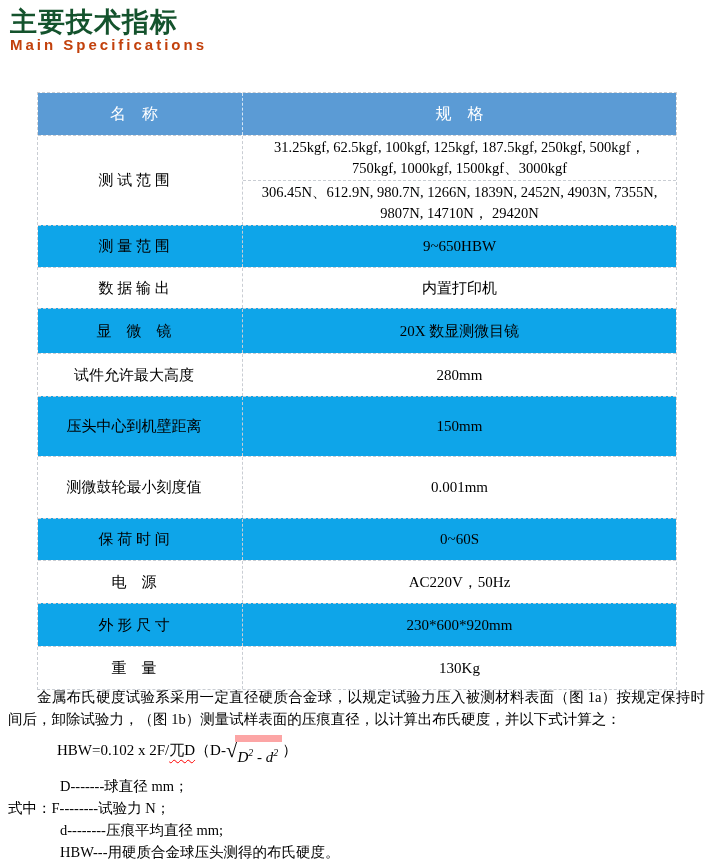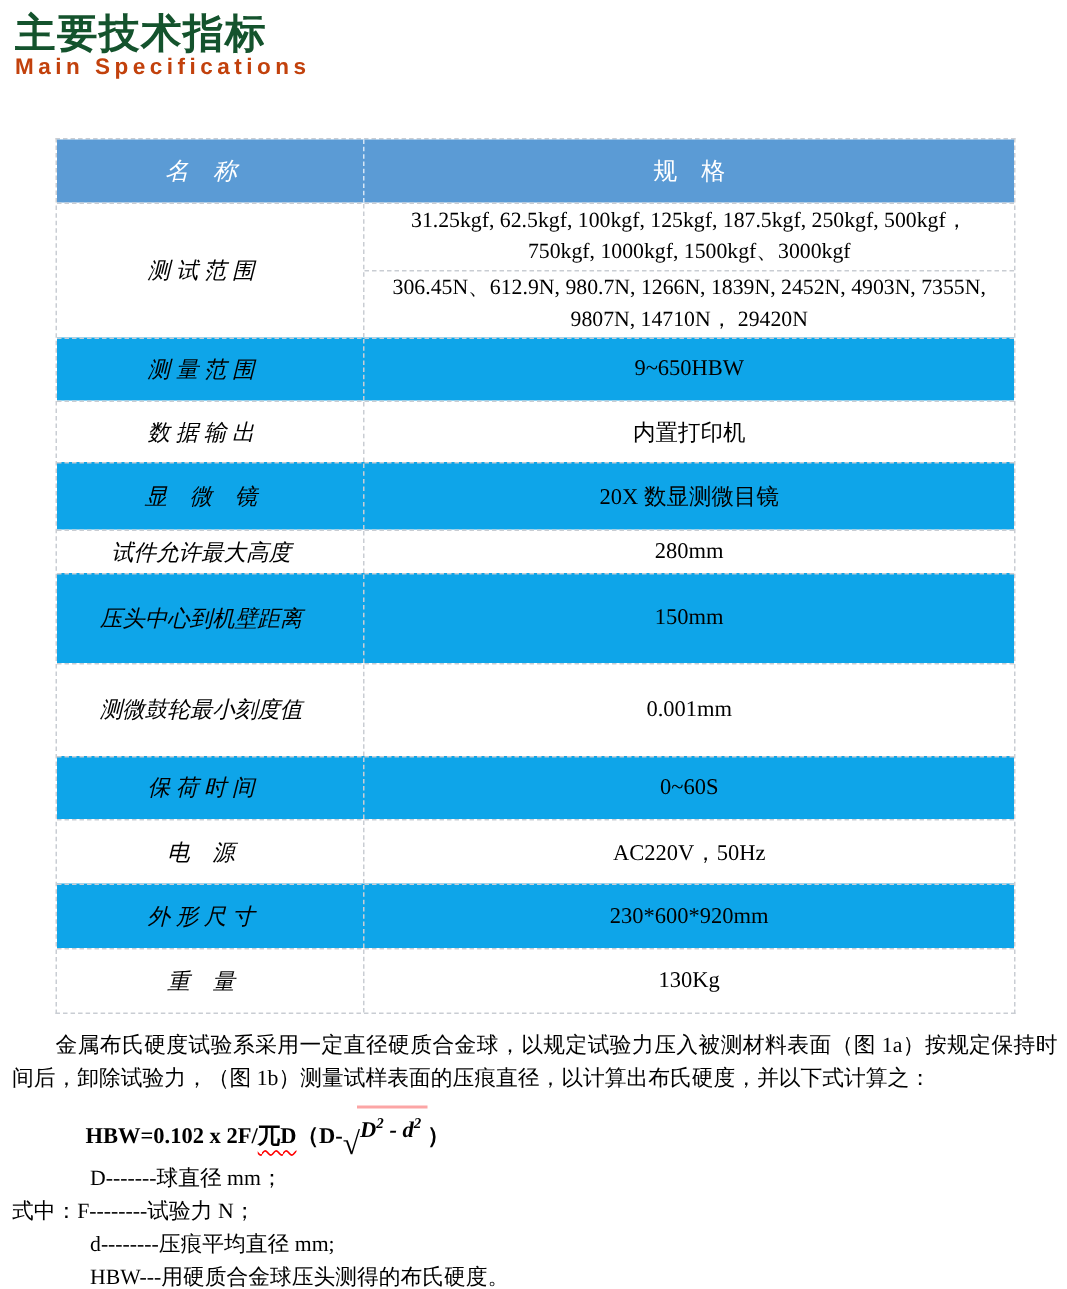"名 称" .cell-label { font-style: italic -> none }
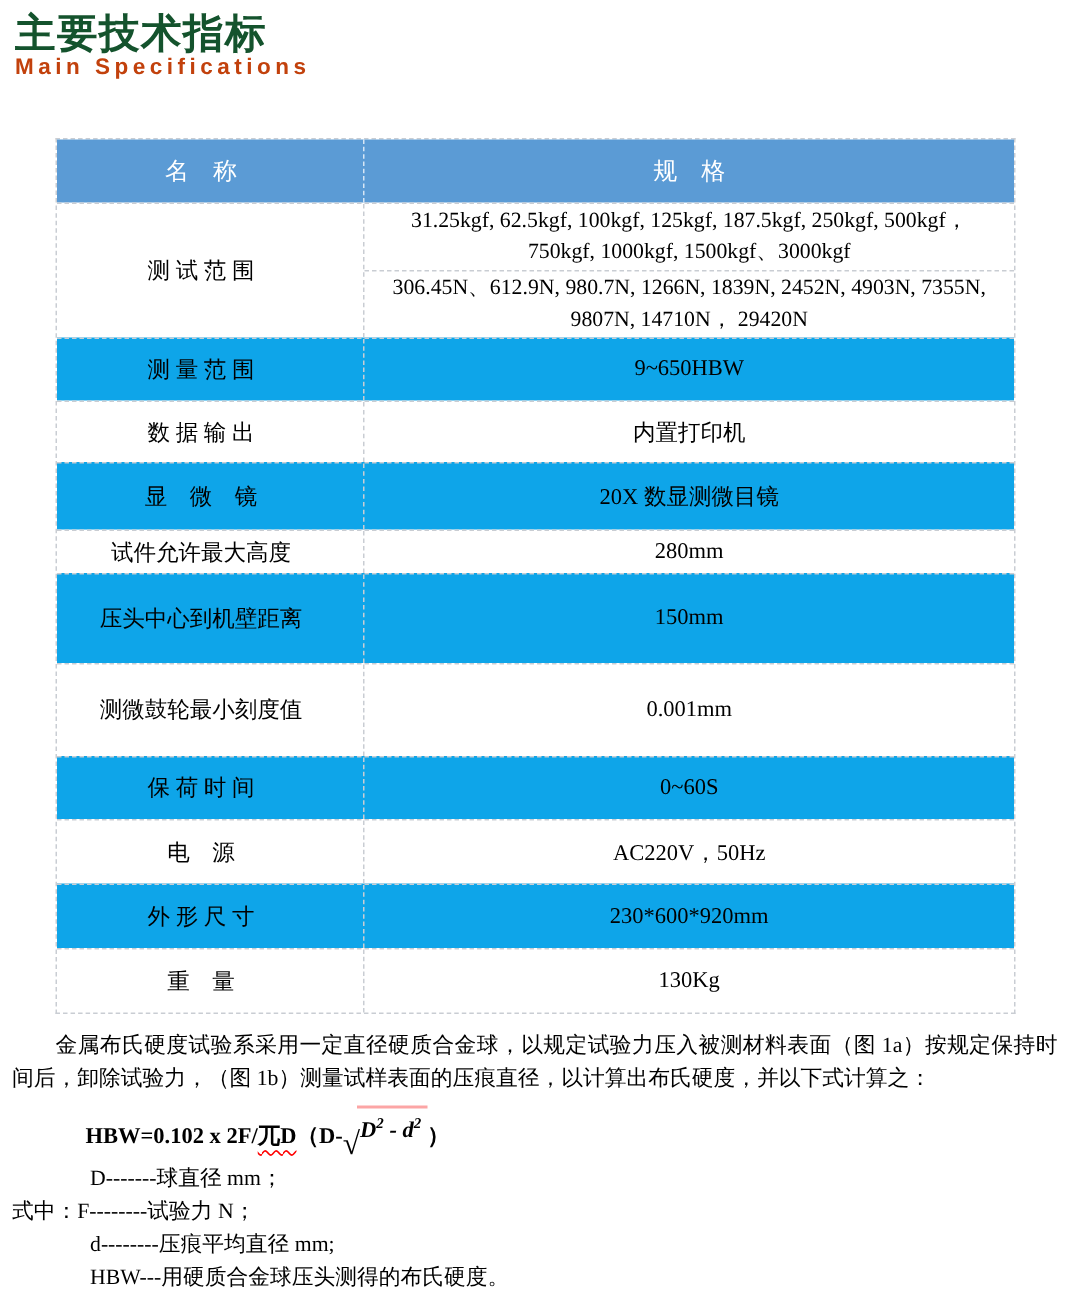"试件允许最大高度" div.trow { height: 29px -> 43px }
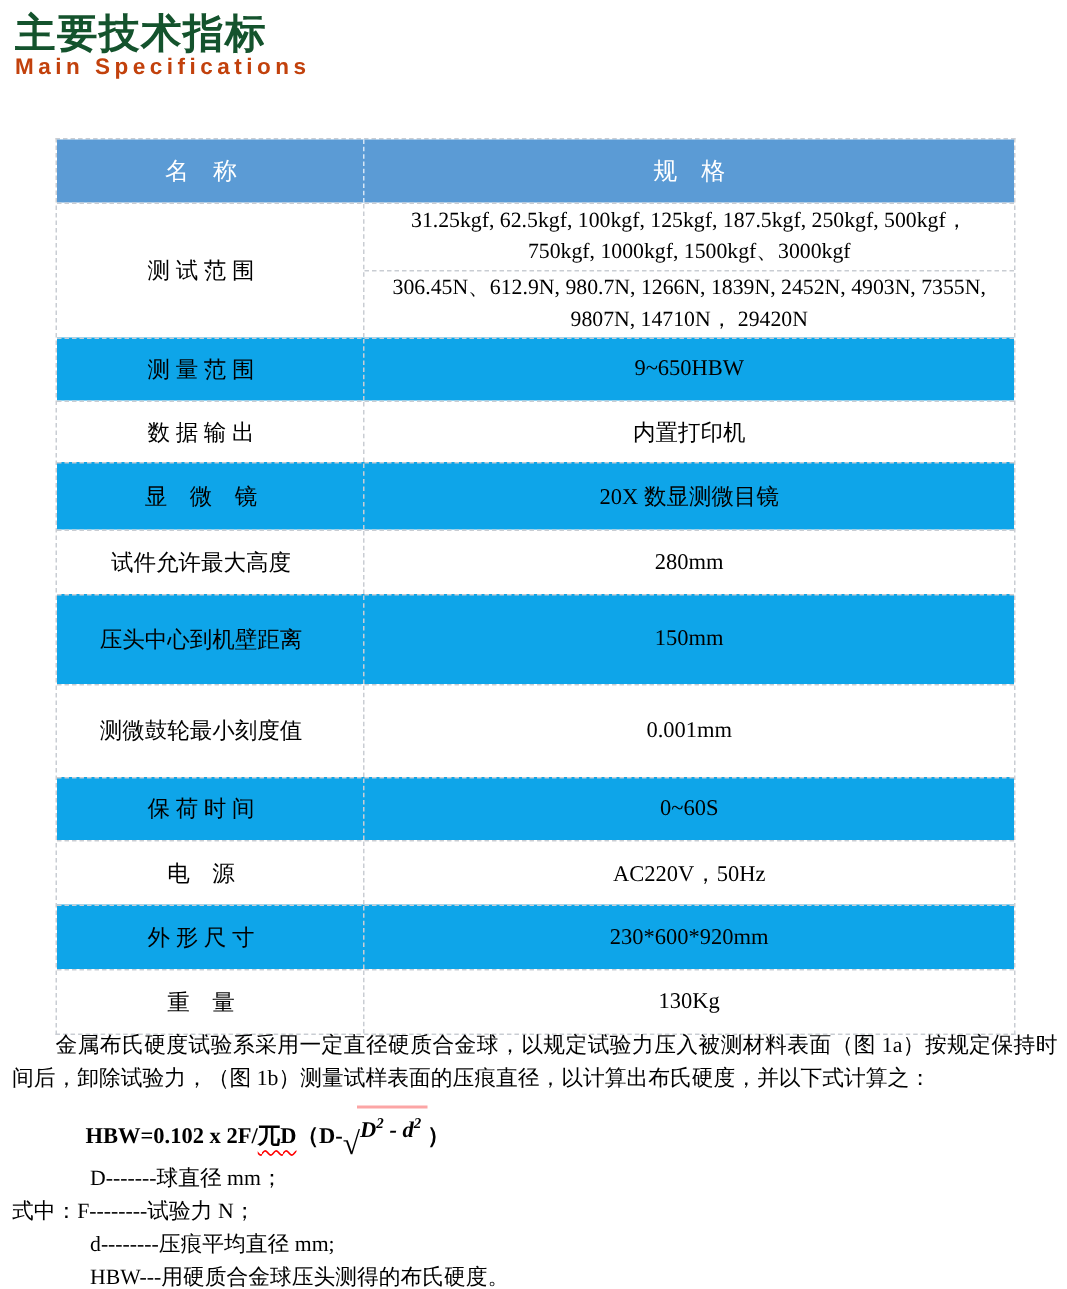"HBW=0.102 x 2F/" .formula-line { align-items: flex-end -> flex-start; font-weight: bold -> none }
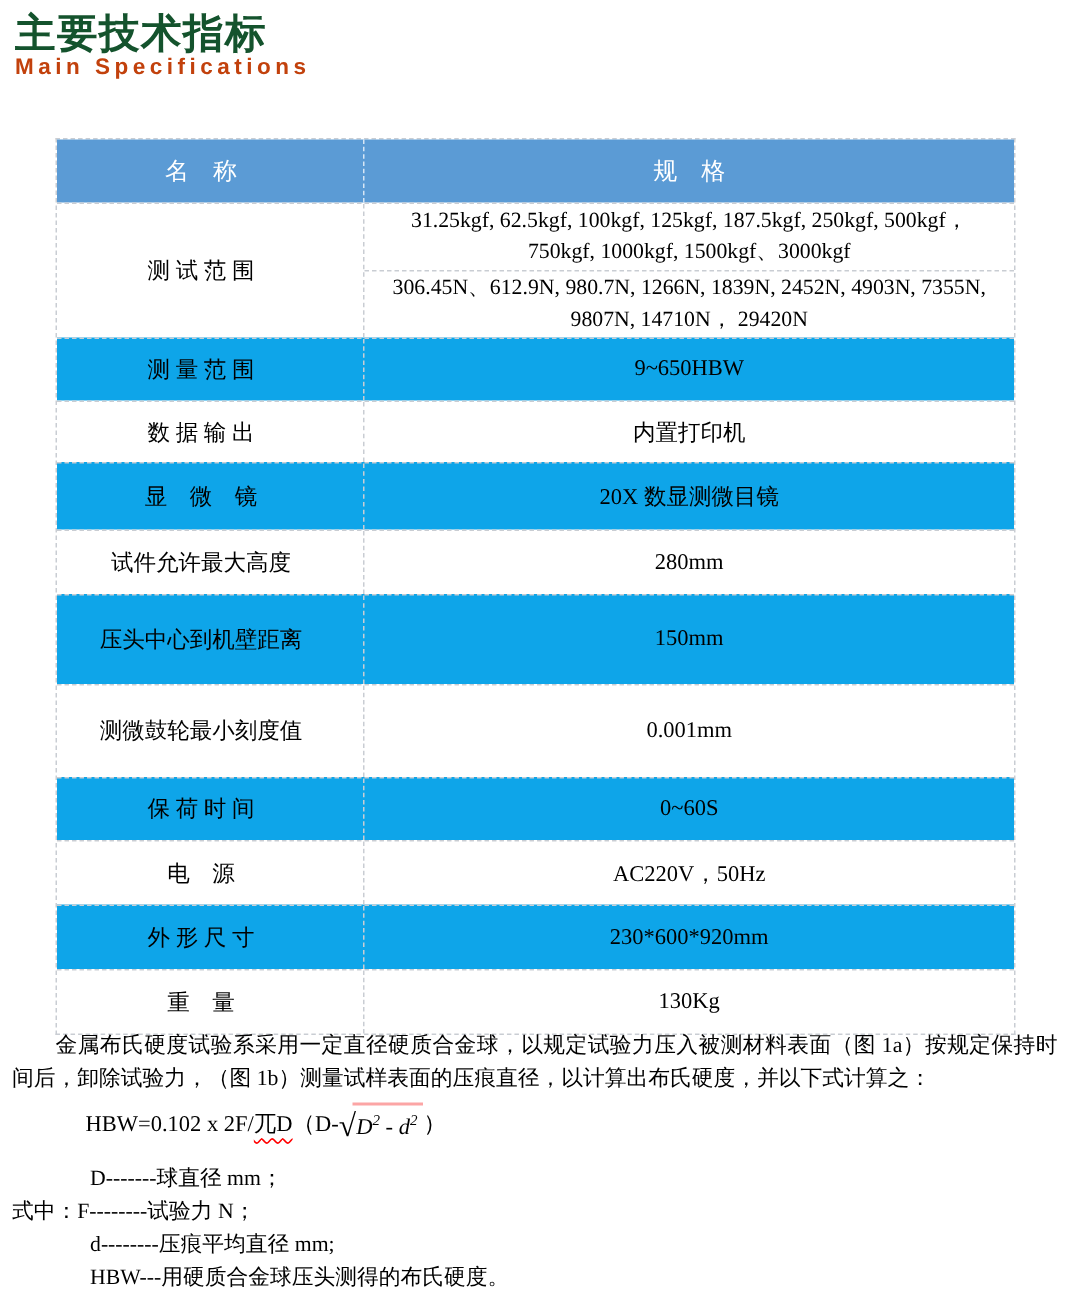"D2 - d2" .radicand { border-top: 2px solid #fca5a5 -> 7px solid #fca5a5 }
